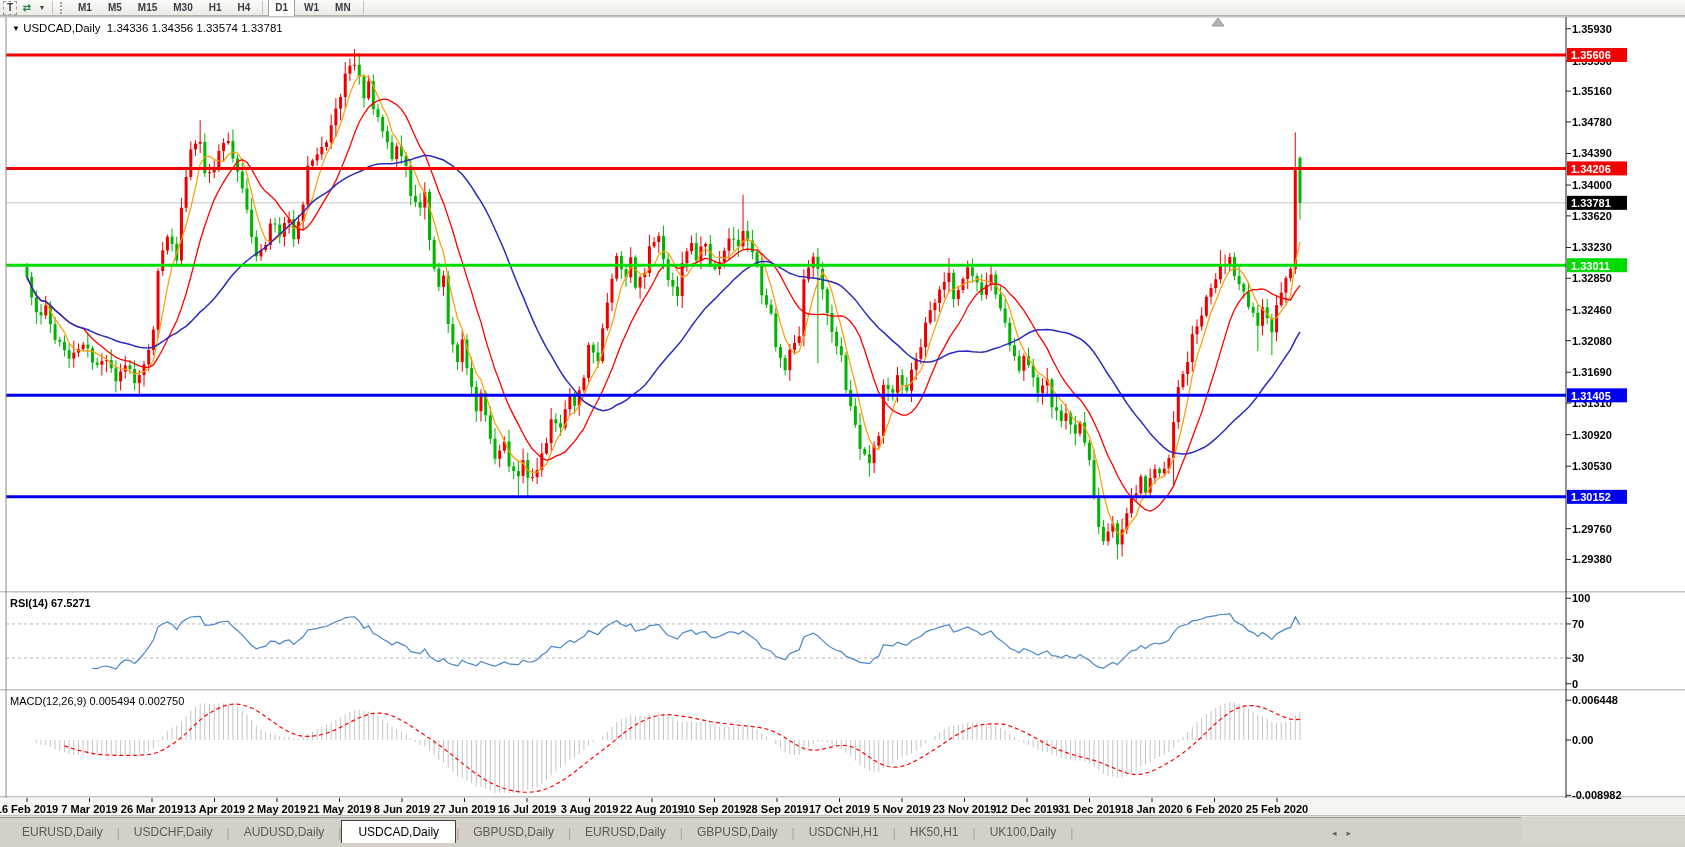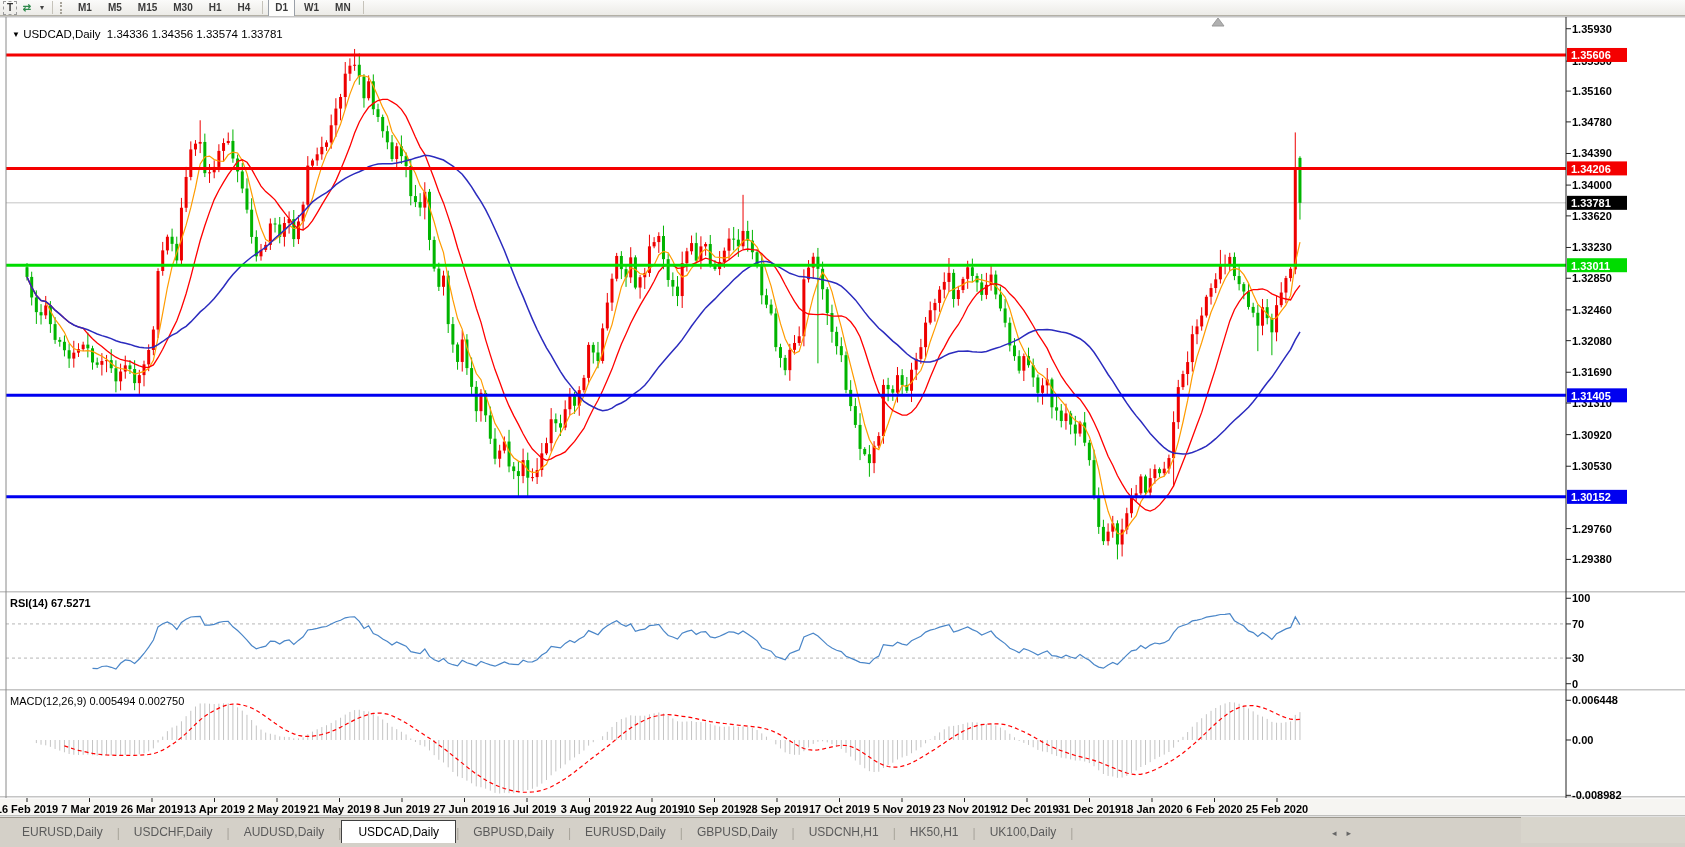"▼ USDCAD,Daily 1.34336 1.34356 1.33574" #chart-title { top: 12px -> 6px }
